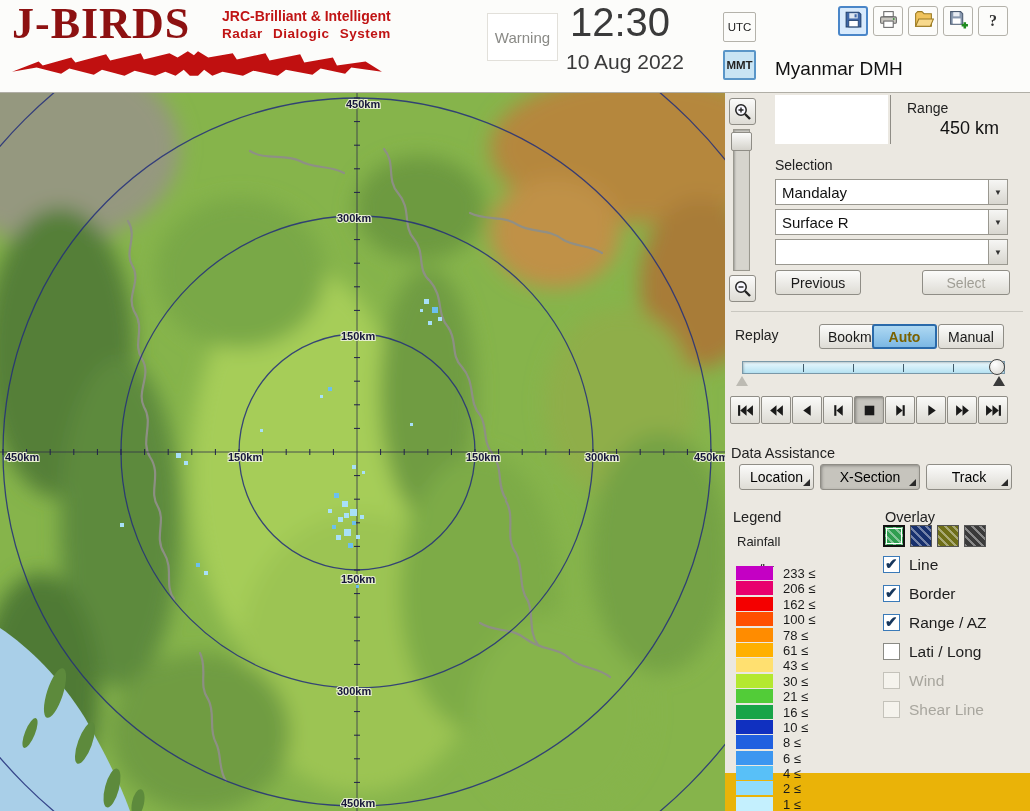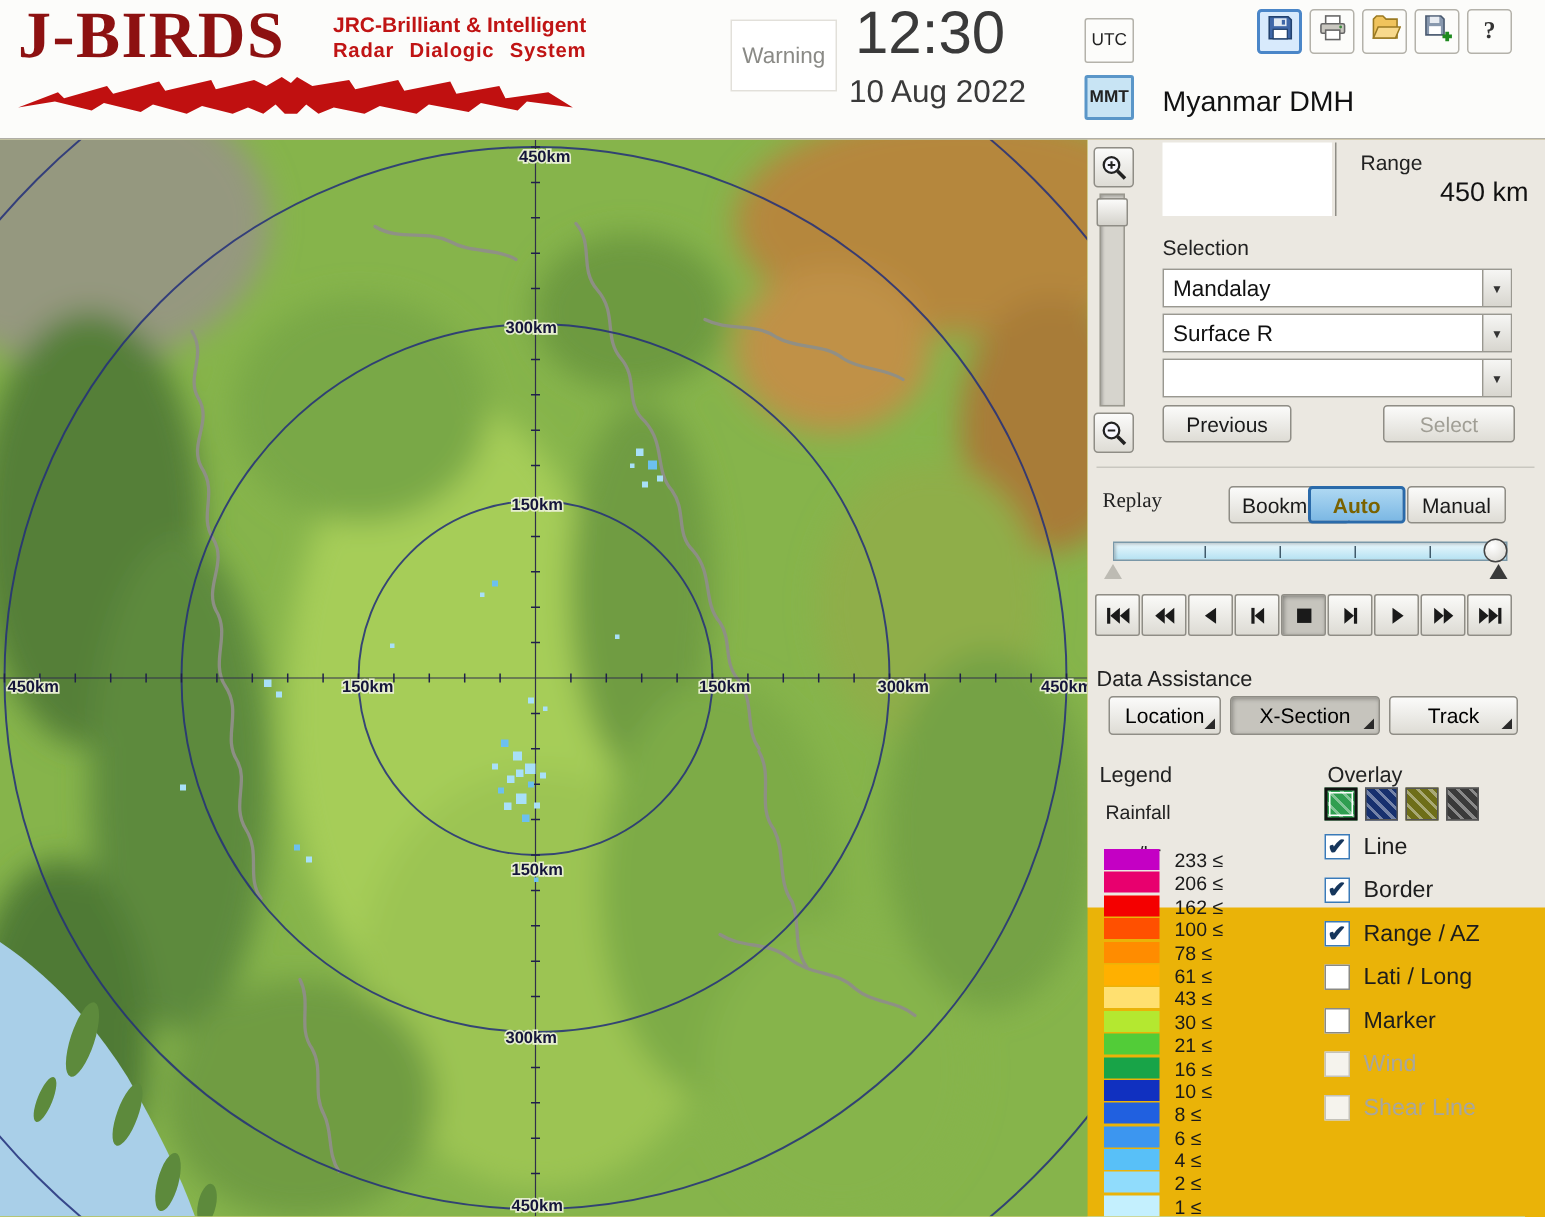"Range" .side { height: 512px -> 680px }
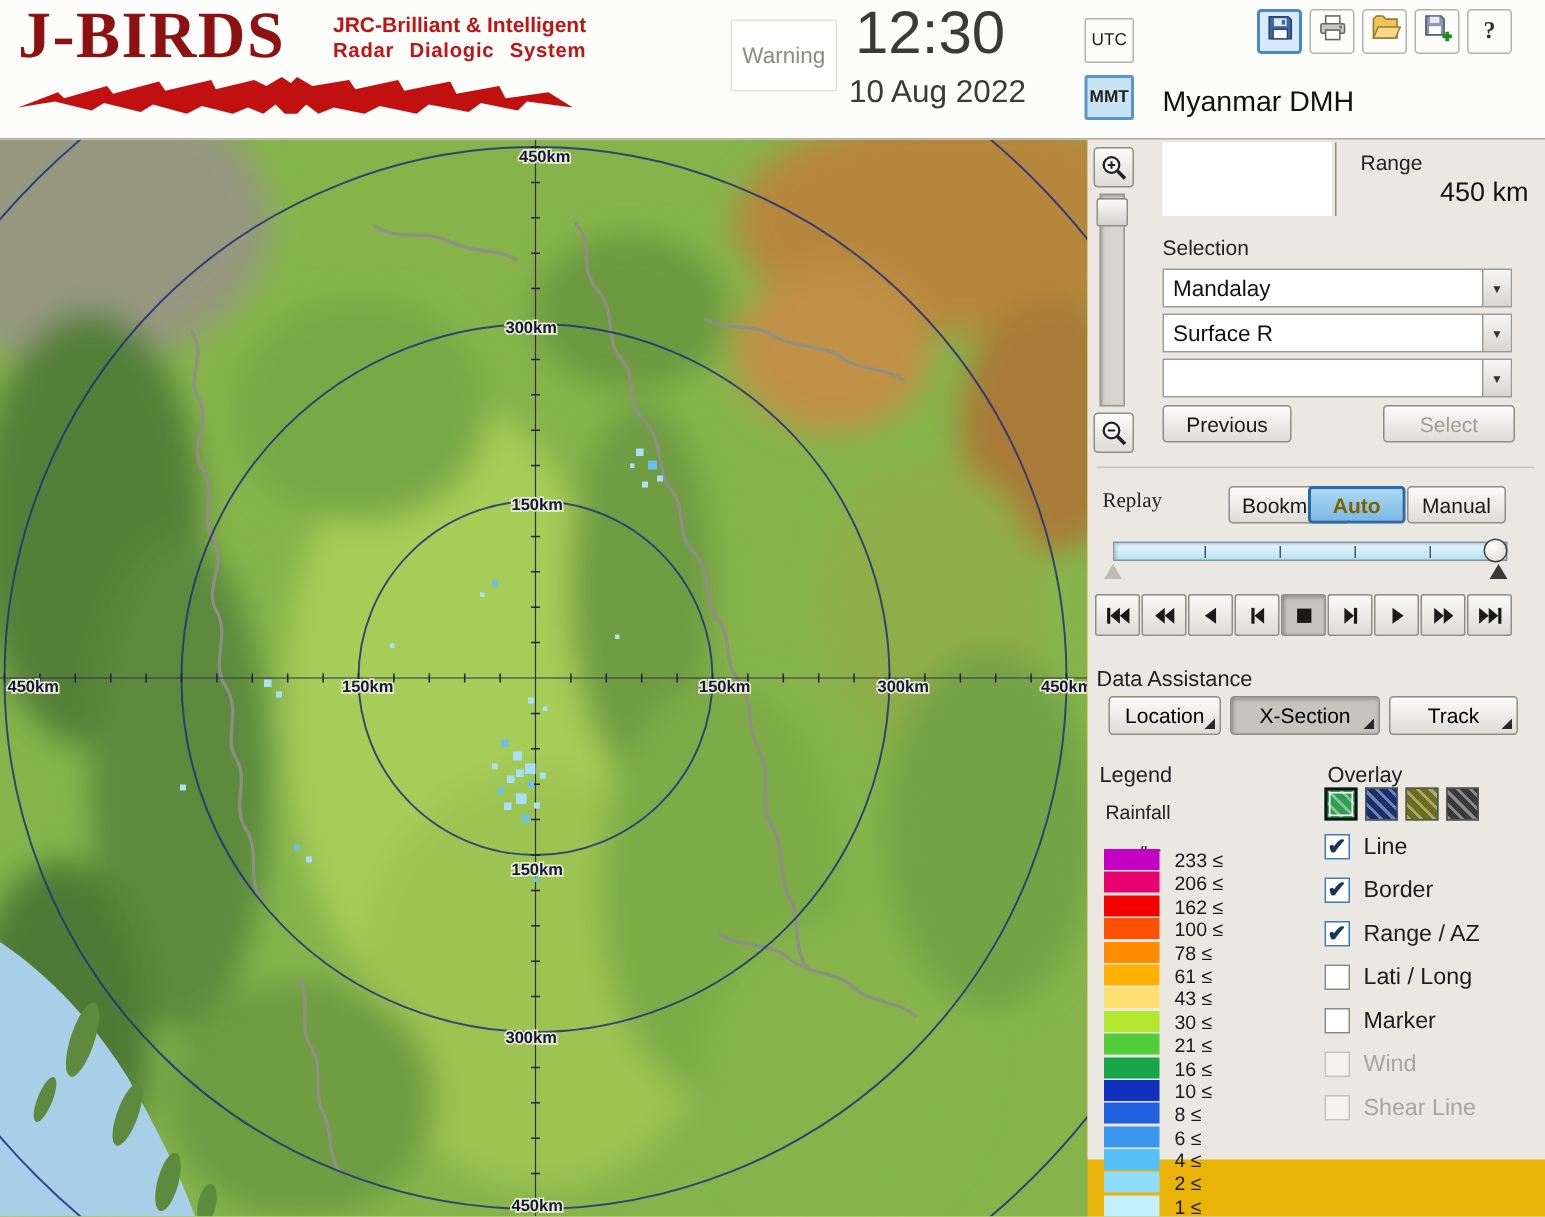"450 km" .range-value { left: 192px -> 172px }
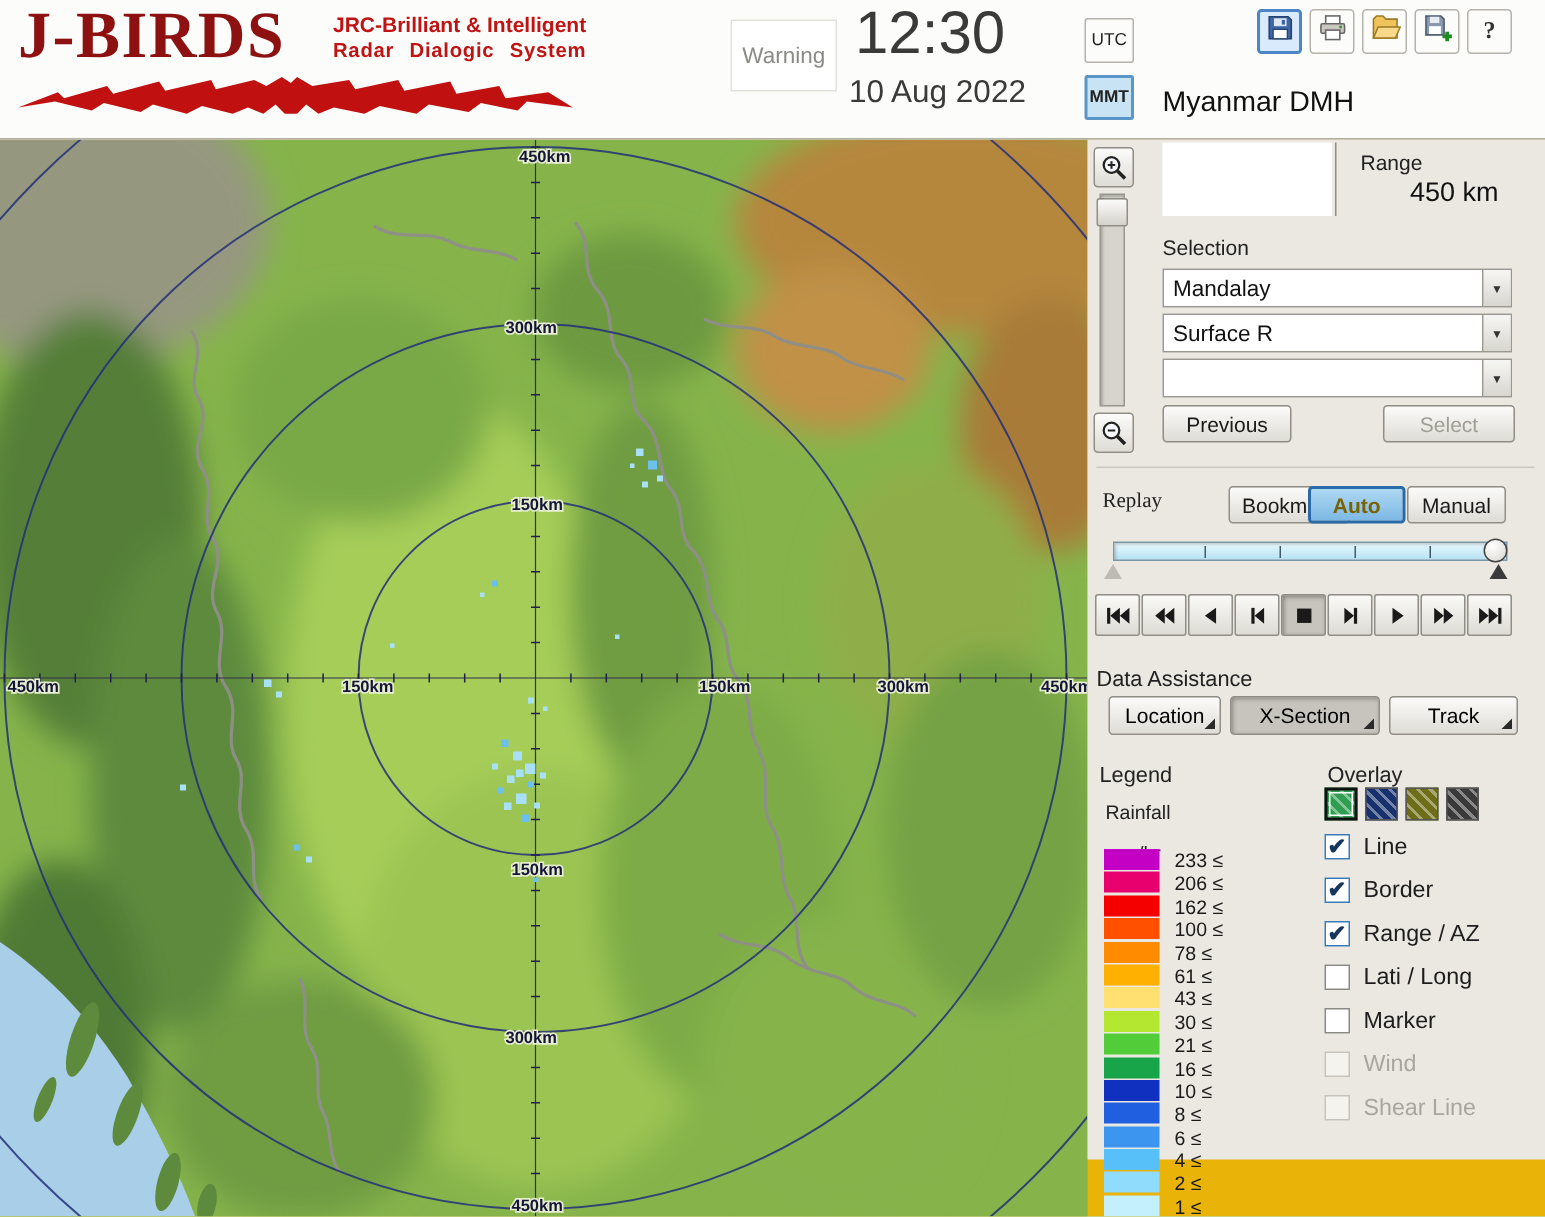"Replay" .replay-label { font-family: Liberation Serif, serif -> none }
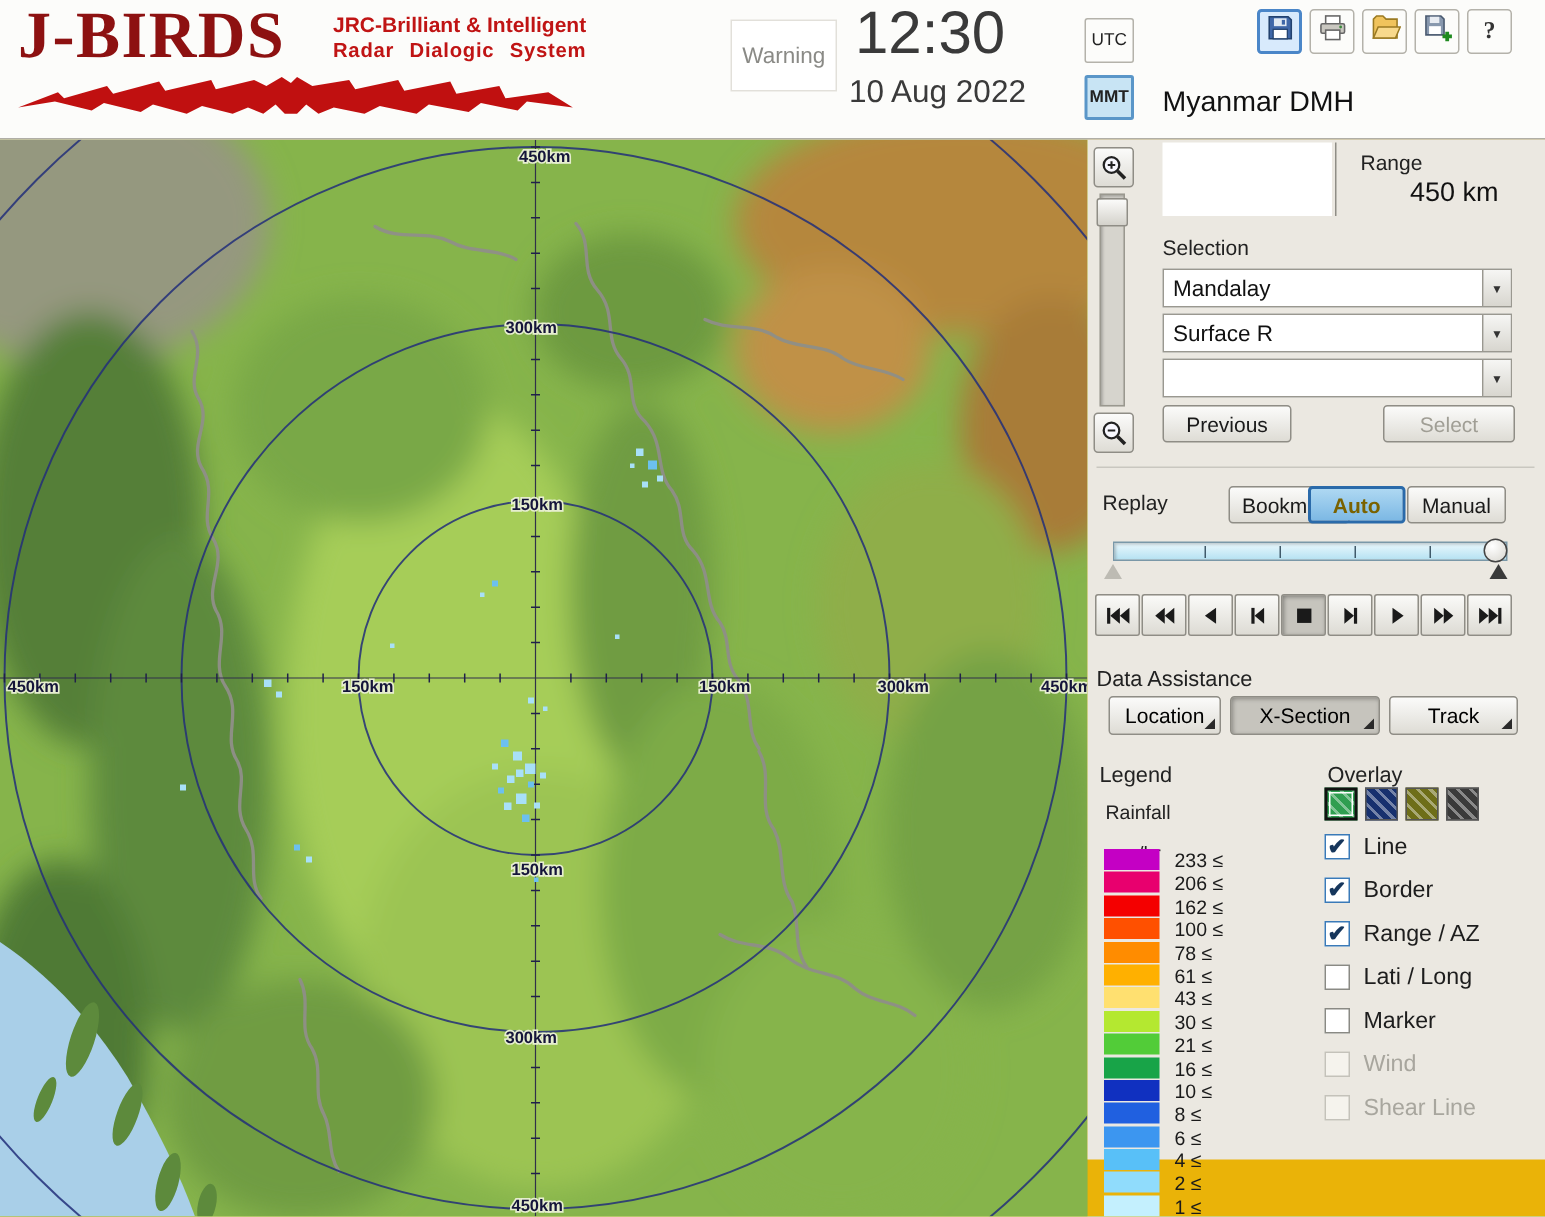"Marker" div.ov-row { html: <div> <span></span> <span>Marker</span> </div> -> none }
